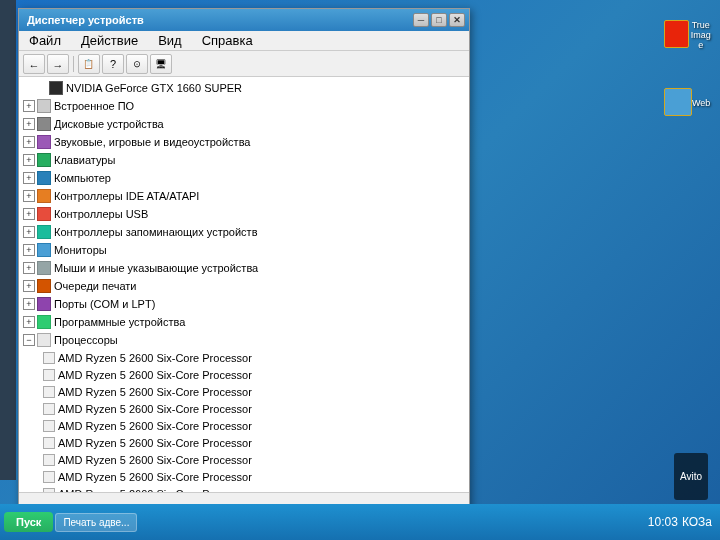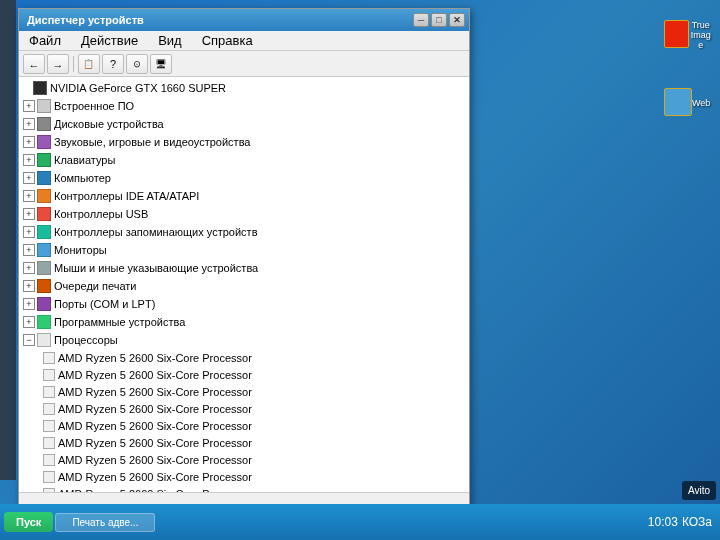"NVIDIA GeForce GTX 1660 SUPER" div.tree-item { padding-left: 0 -> 16px }
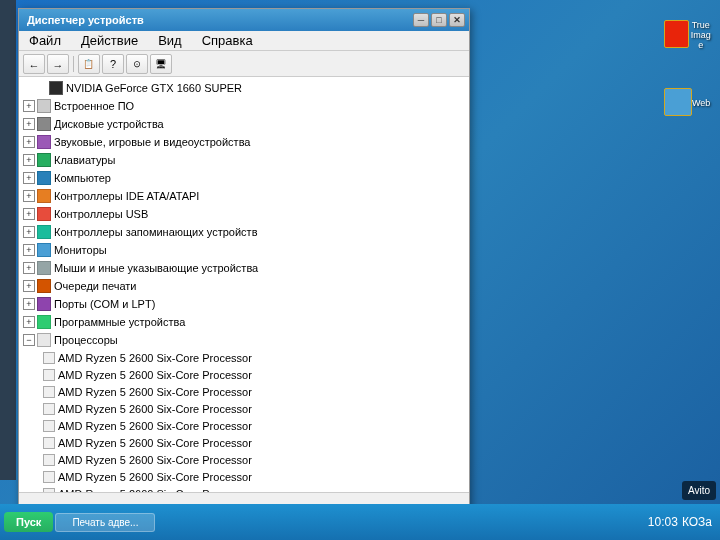"Avito" .avito-badge { padding: 4px 6px -> 18px 6px; right: 4px -> 12px }
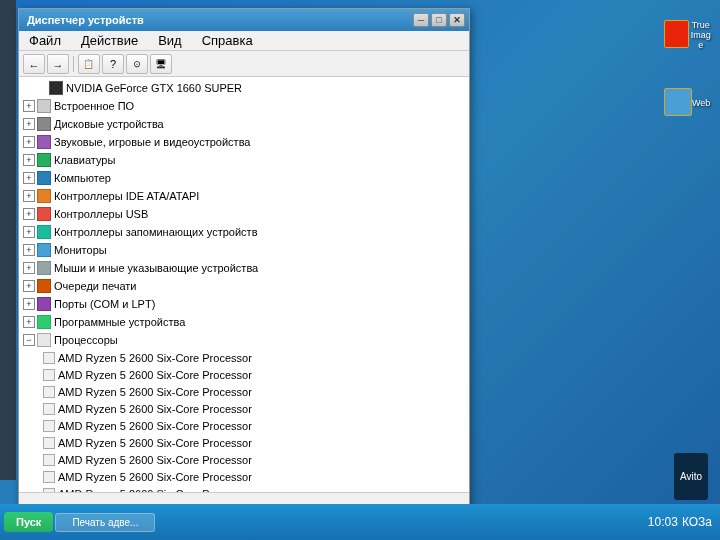"Печать адве..." .taskbar-item { padding: 3px 16px -> 3px 7px }
